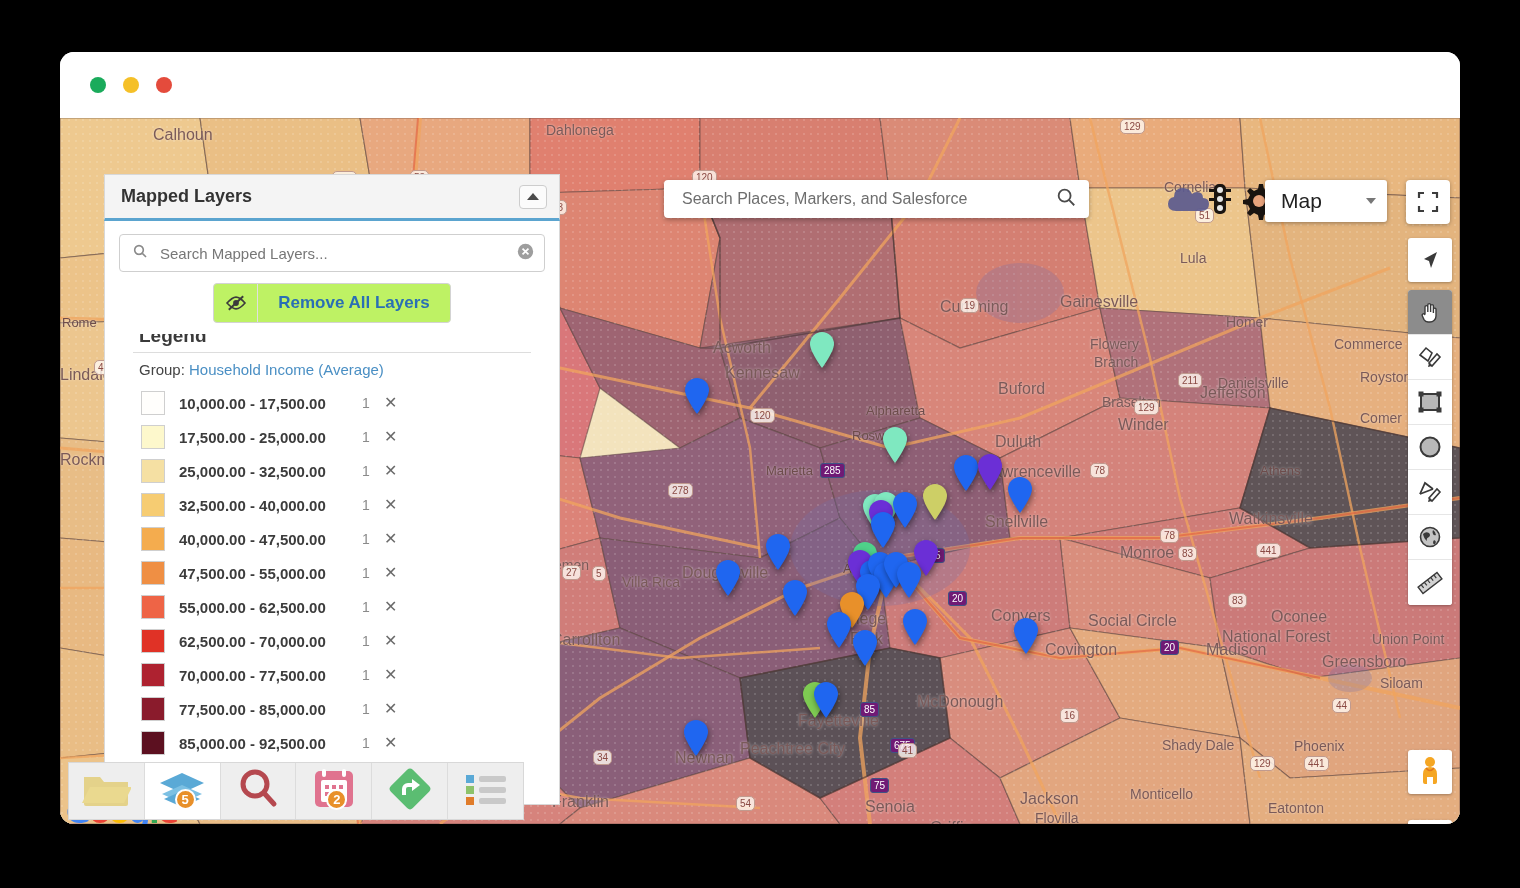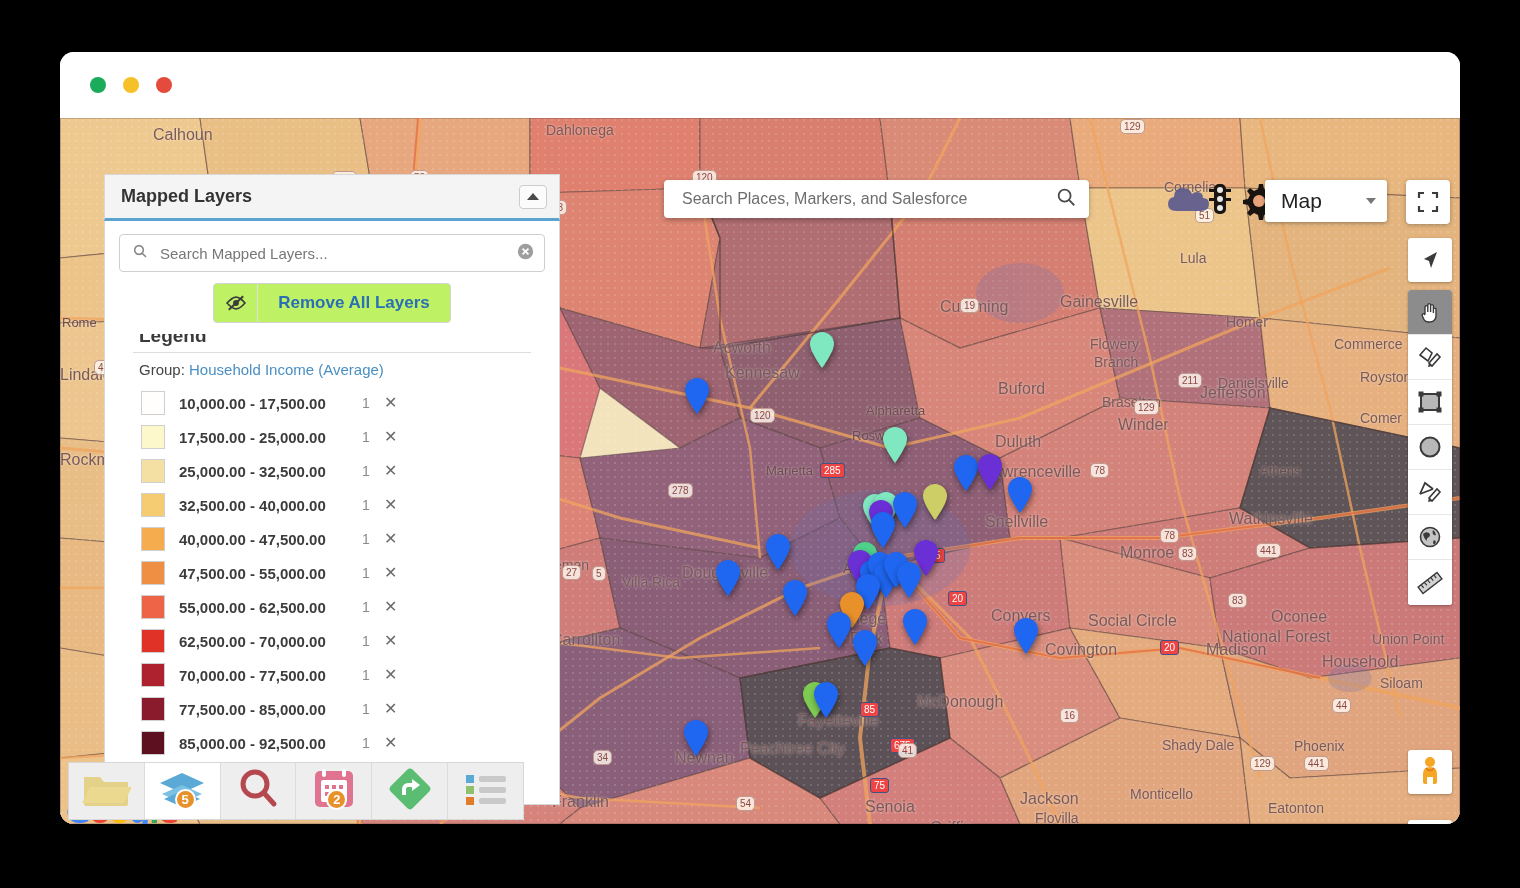"285" .shield.i { background: #ef4444 -> #701a75 }
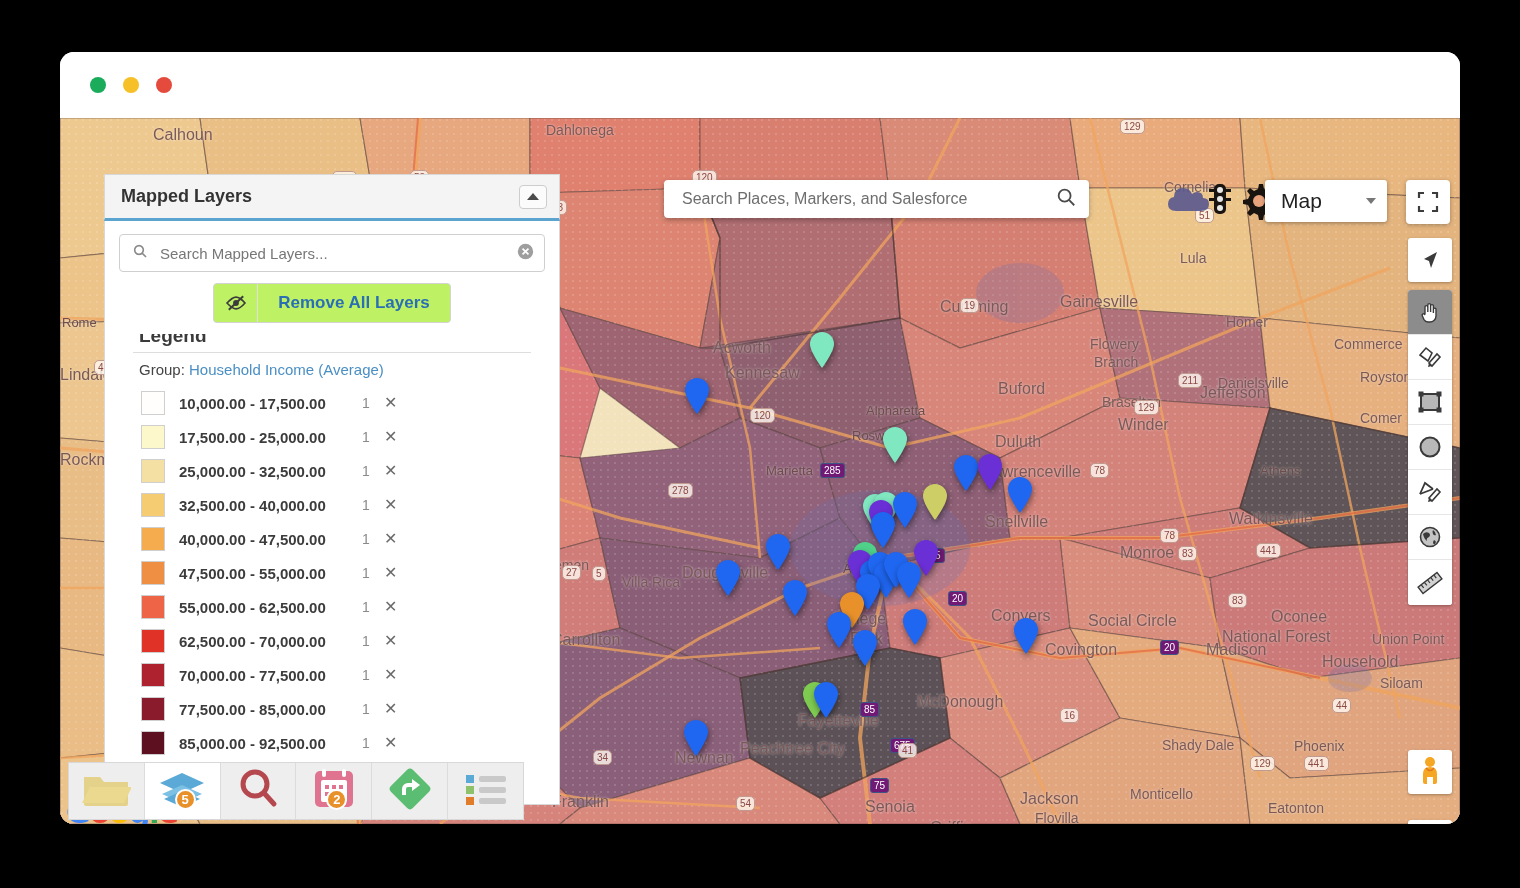"Household" div.map-label { text: Household -> Greensboro }
